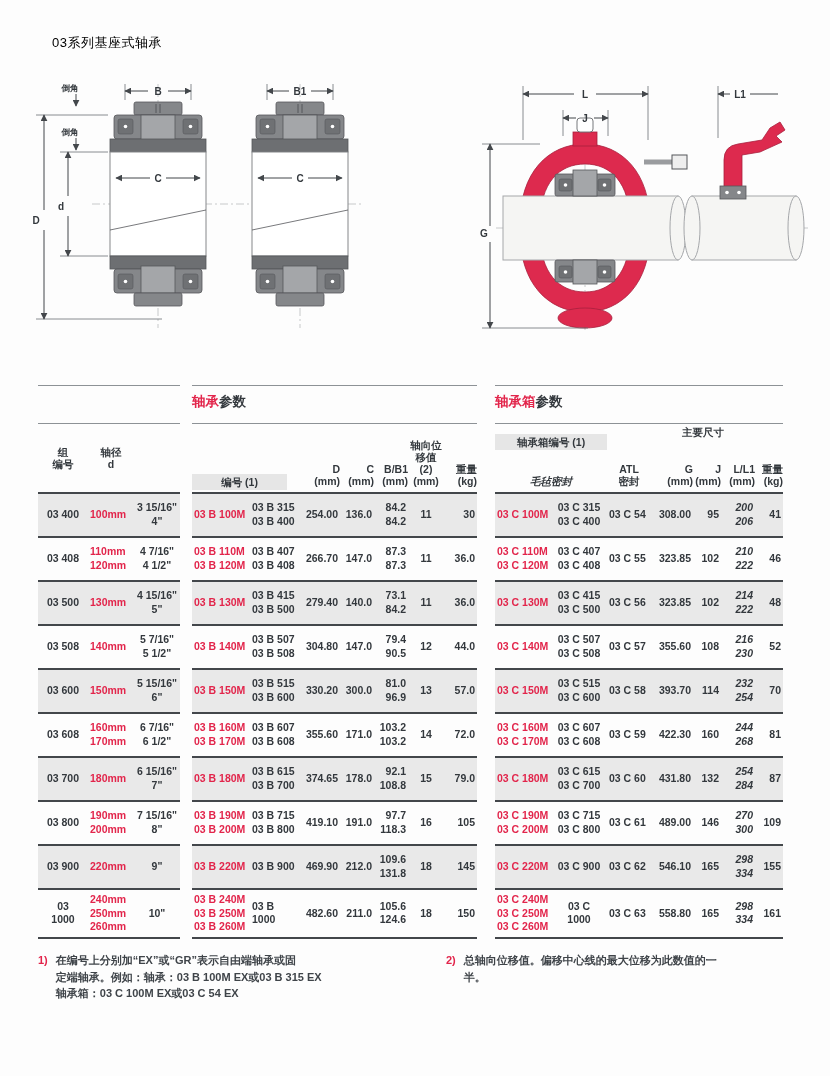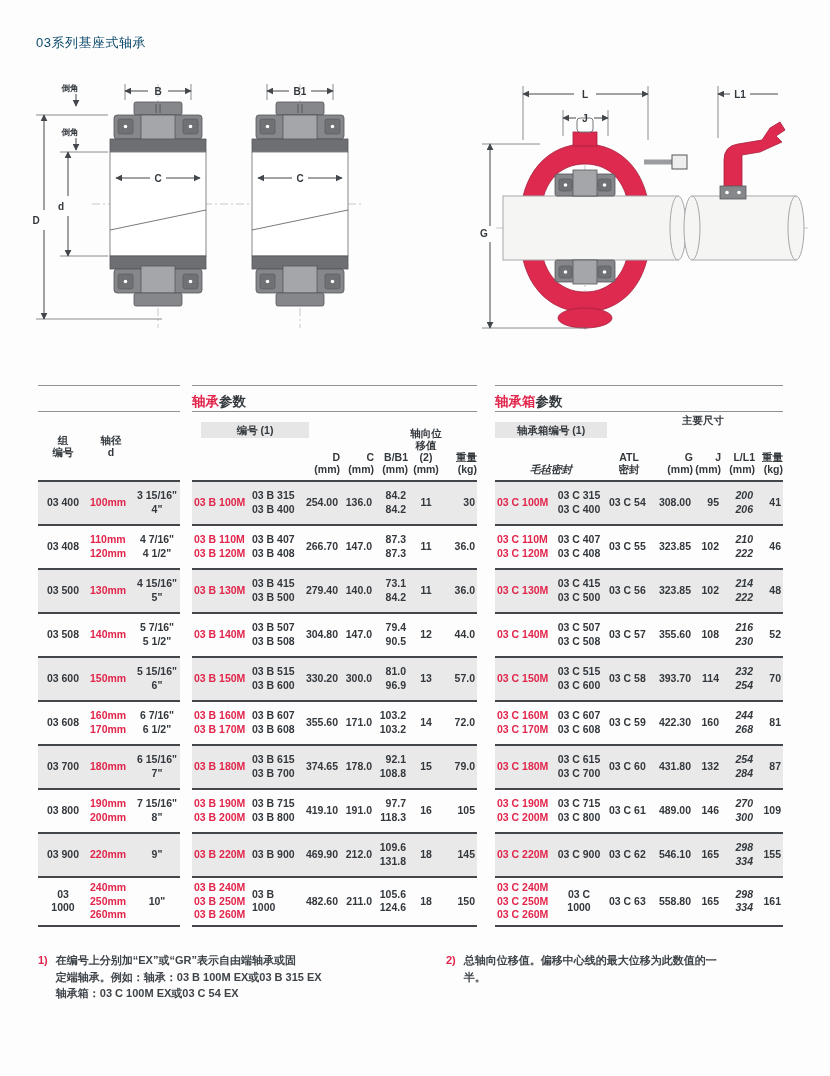"03系列基座式轴承" .page-title { color: #0c4a6e -> #000000; left: 36px -> 52px }
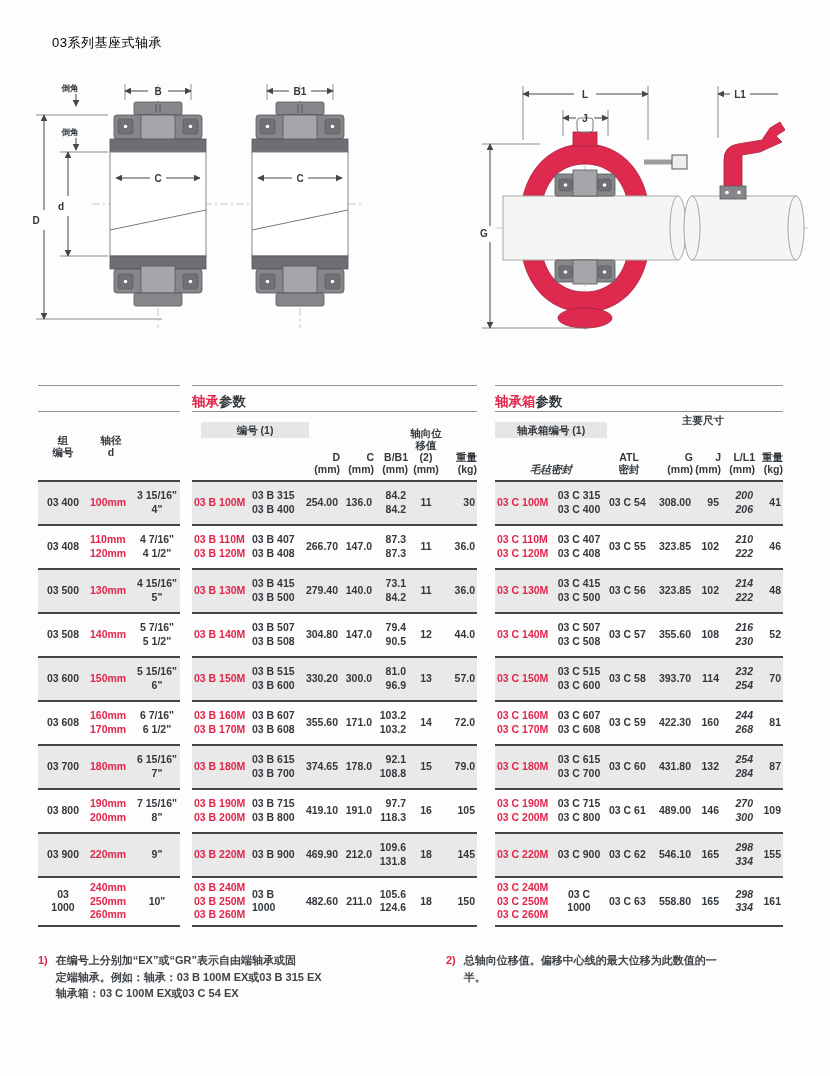"轴承" .title-band { padding-bottom: 0 -> 12px }
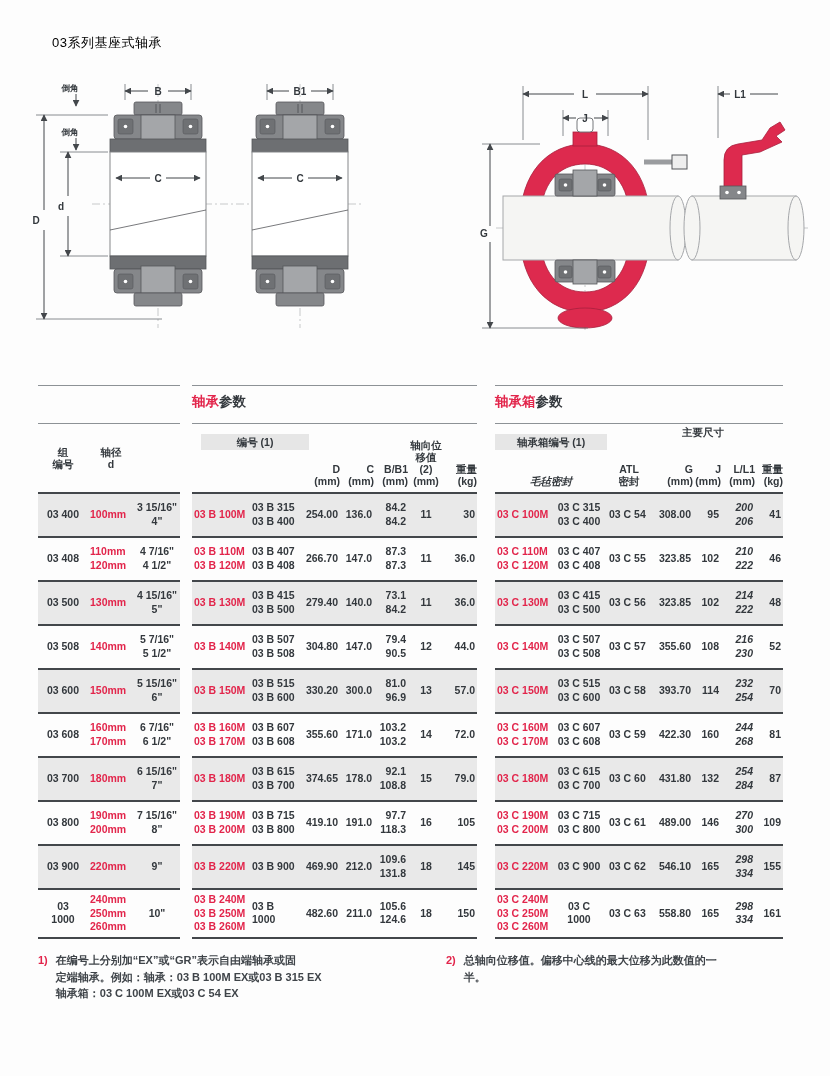"编号 (1)" div.gray-box { left: 9px -> 0; margin-top: none -> 40px; width: 108px -> 95px }
